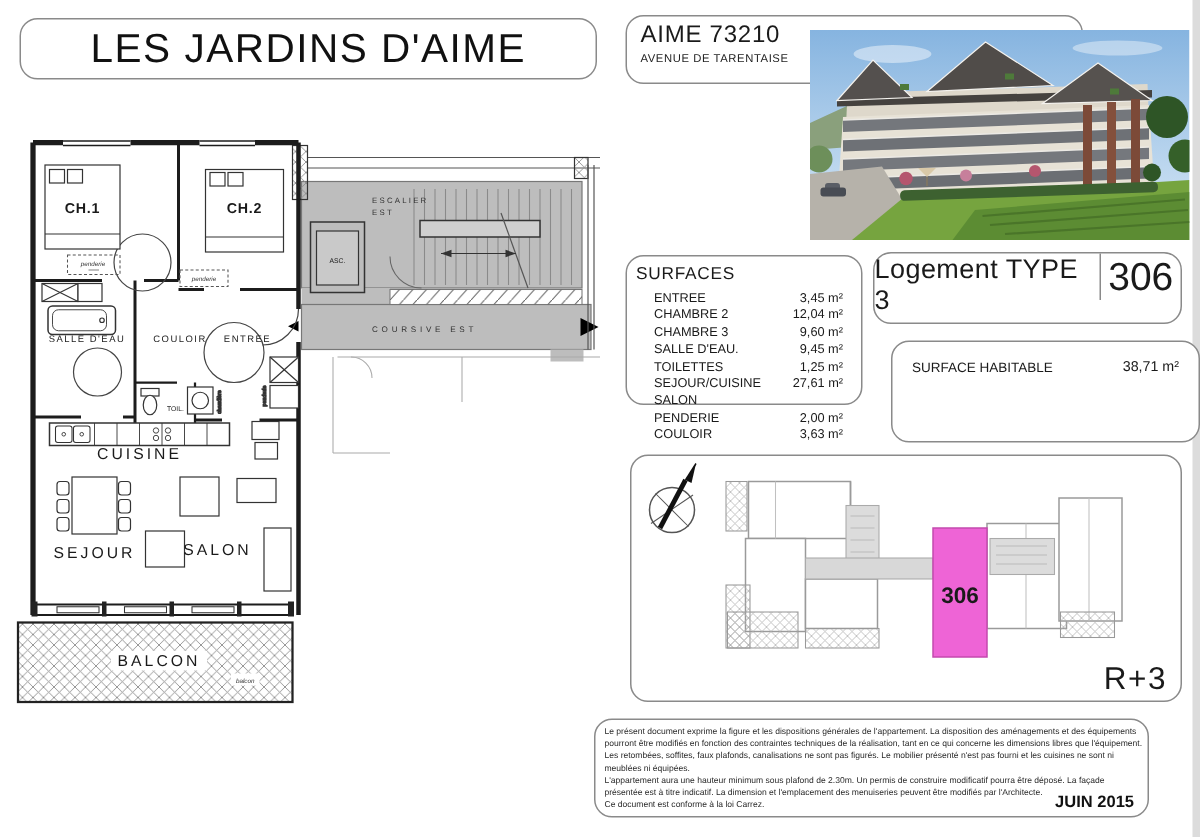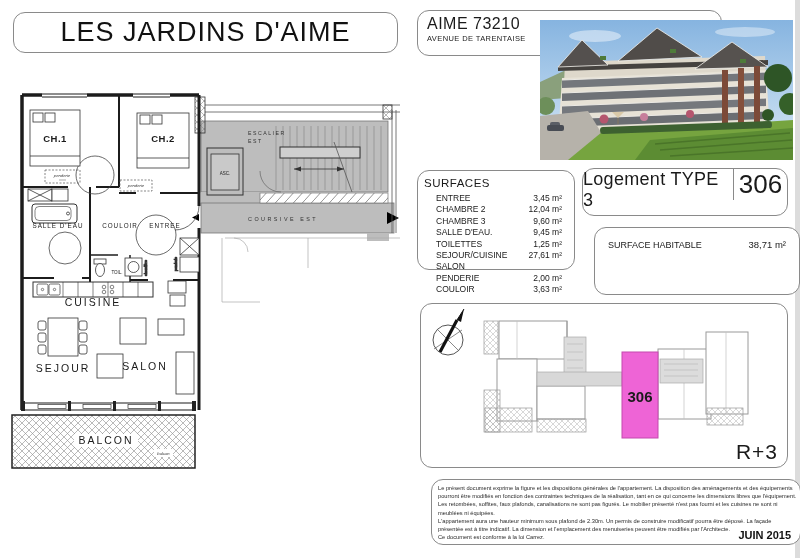"JUIN 2015" .legal-box { left: 431px -> 396px }
